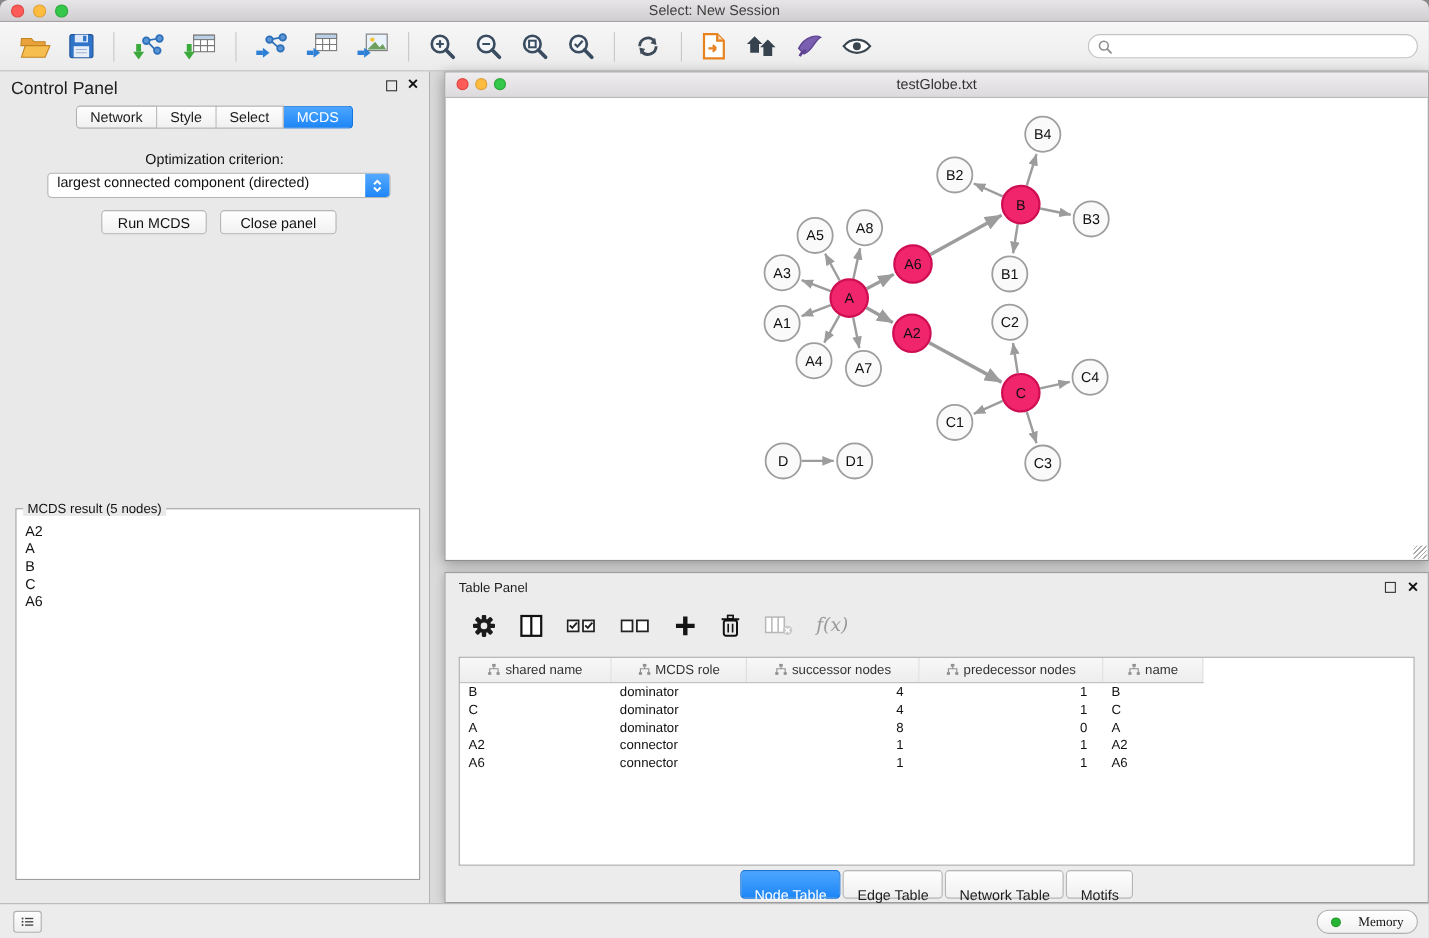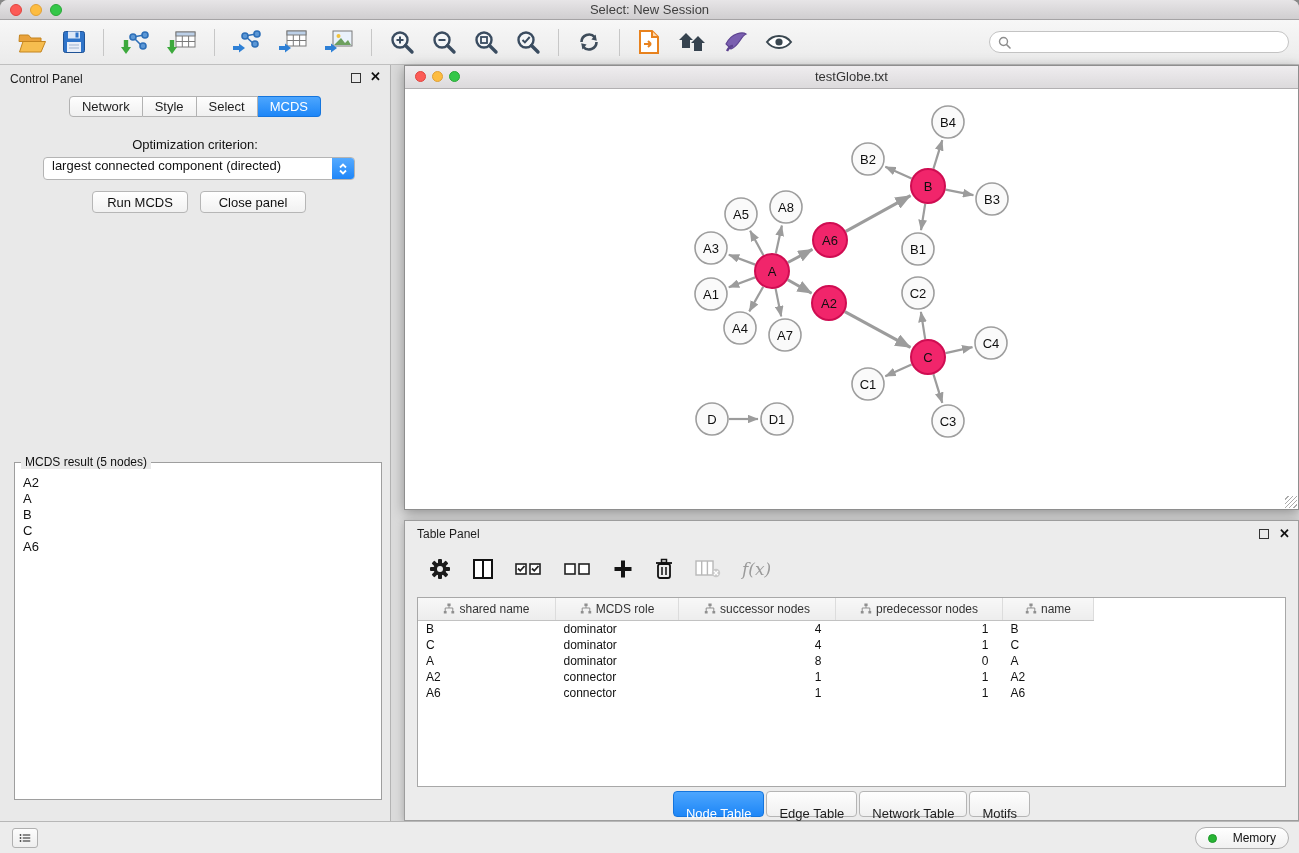"Control Panel" .cp-title { font-size: 12px -> 16px }
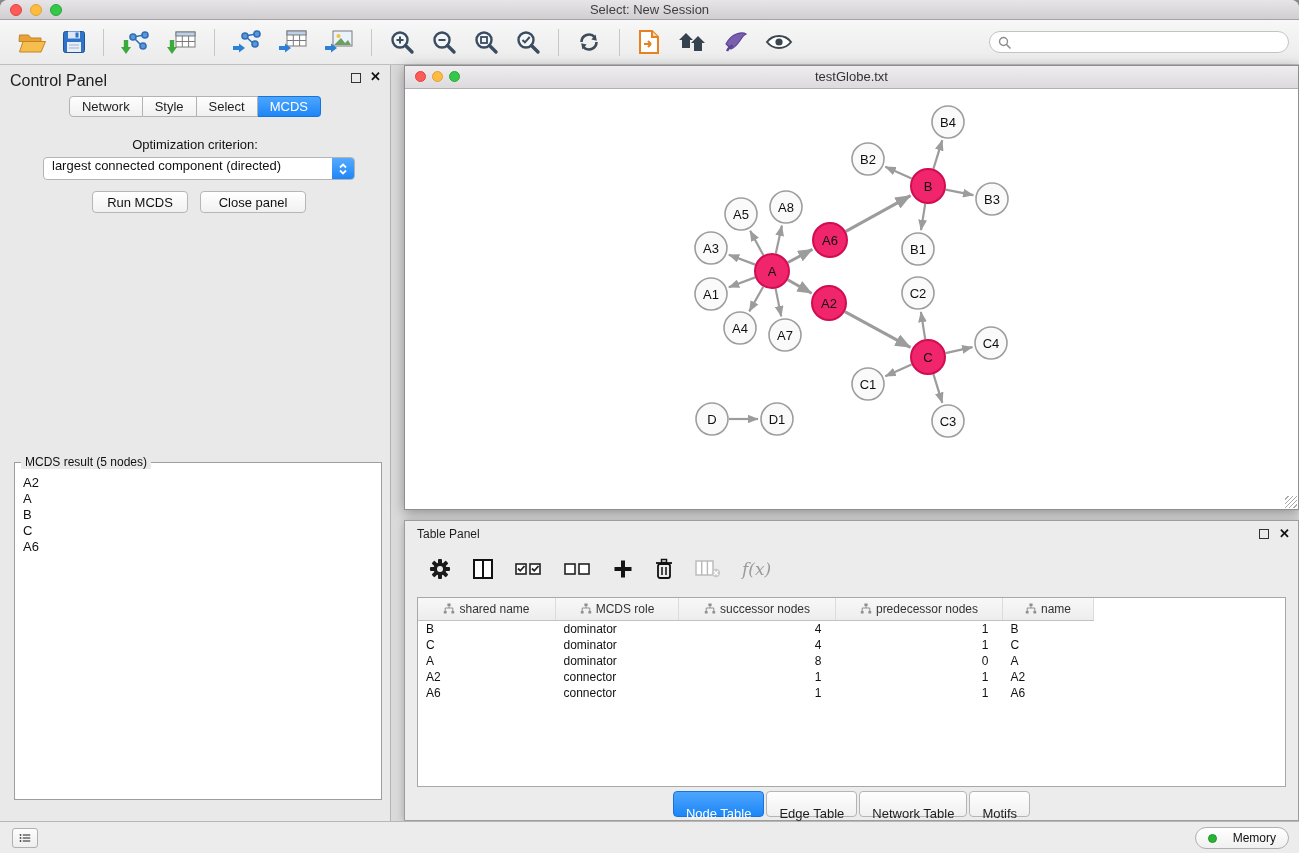"Memory" .memory-btn { font-family: Liberation Sans, sans-serif -> Liberation Serif, serif }
